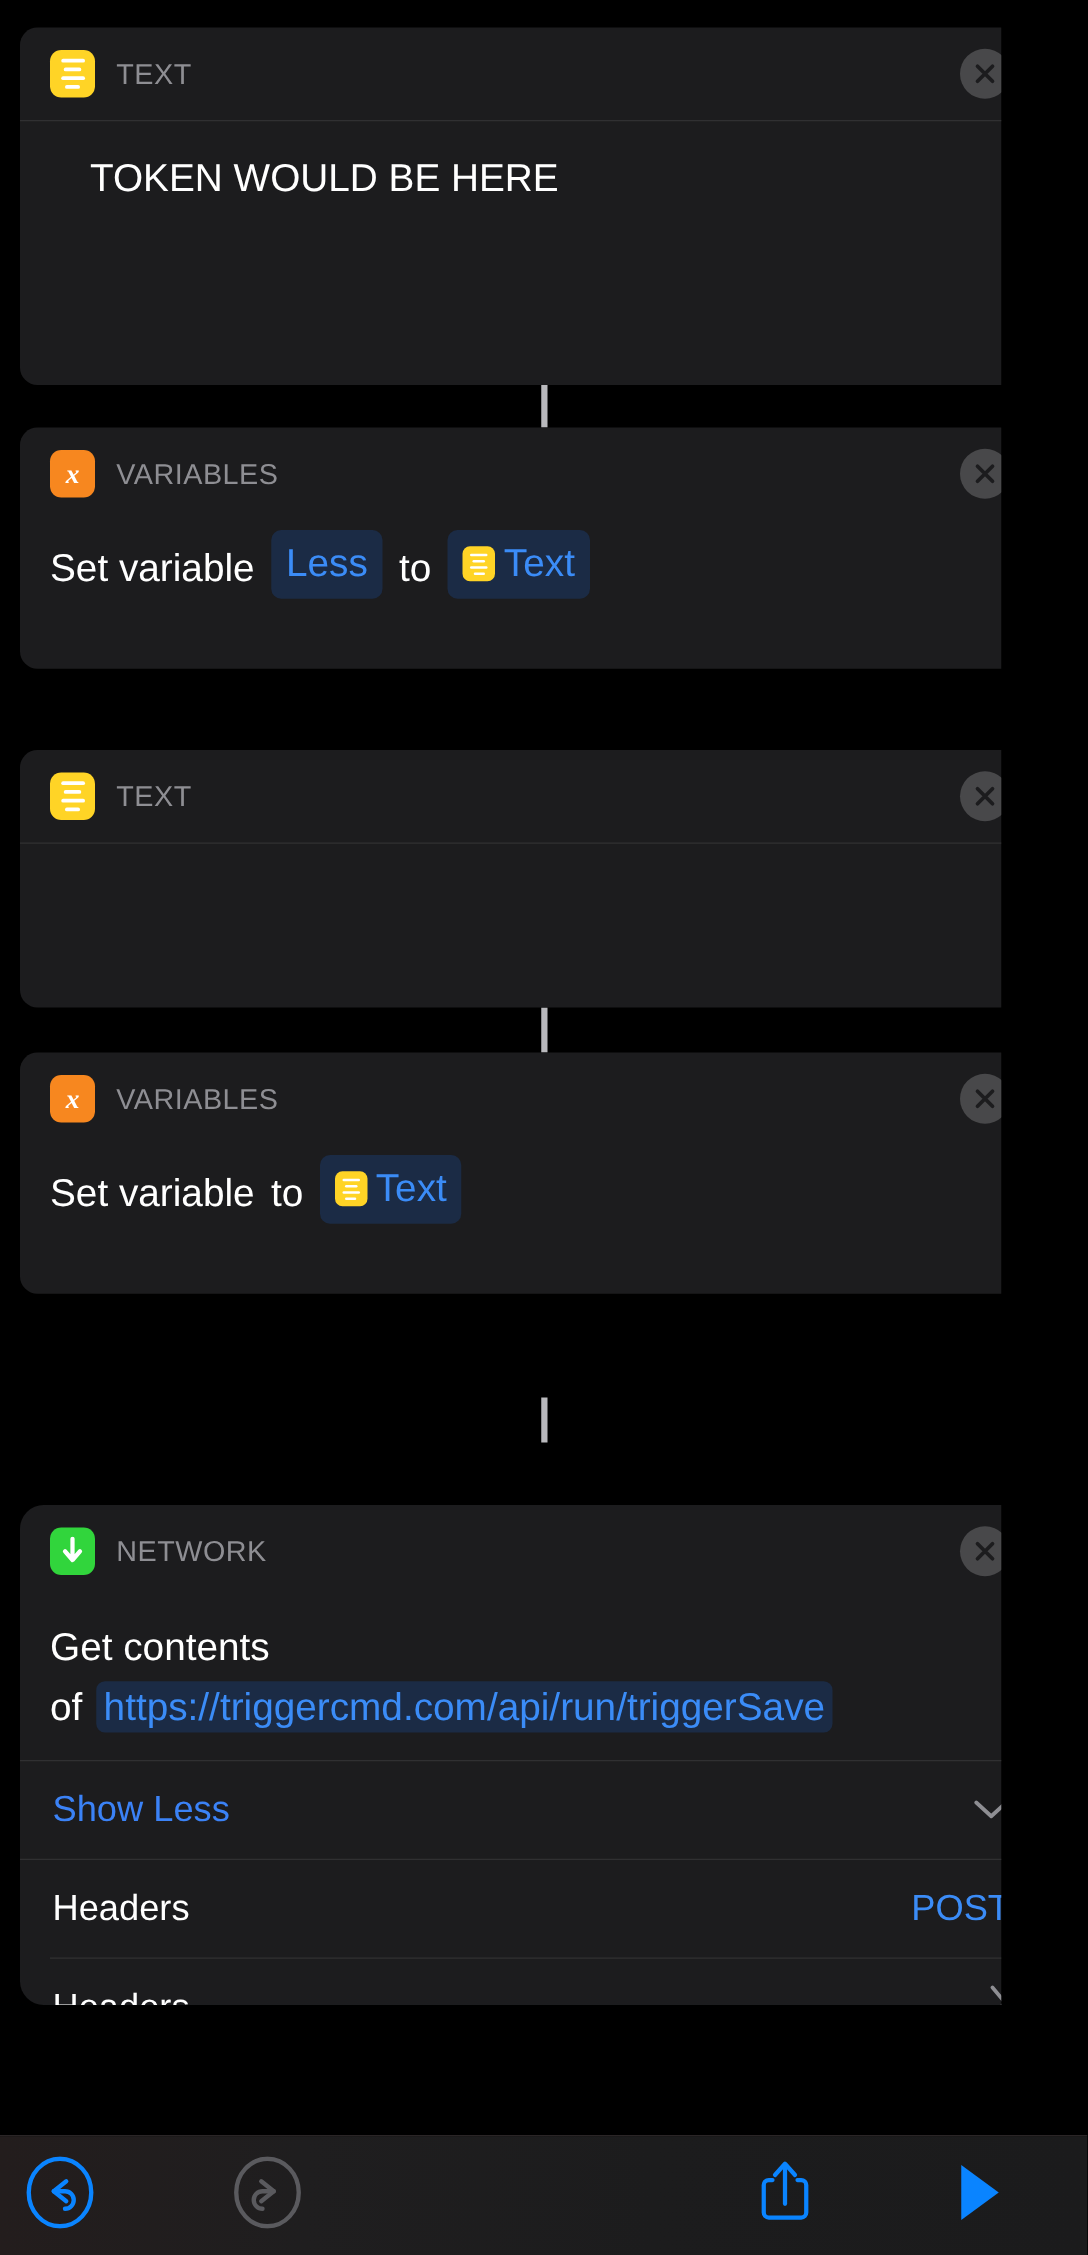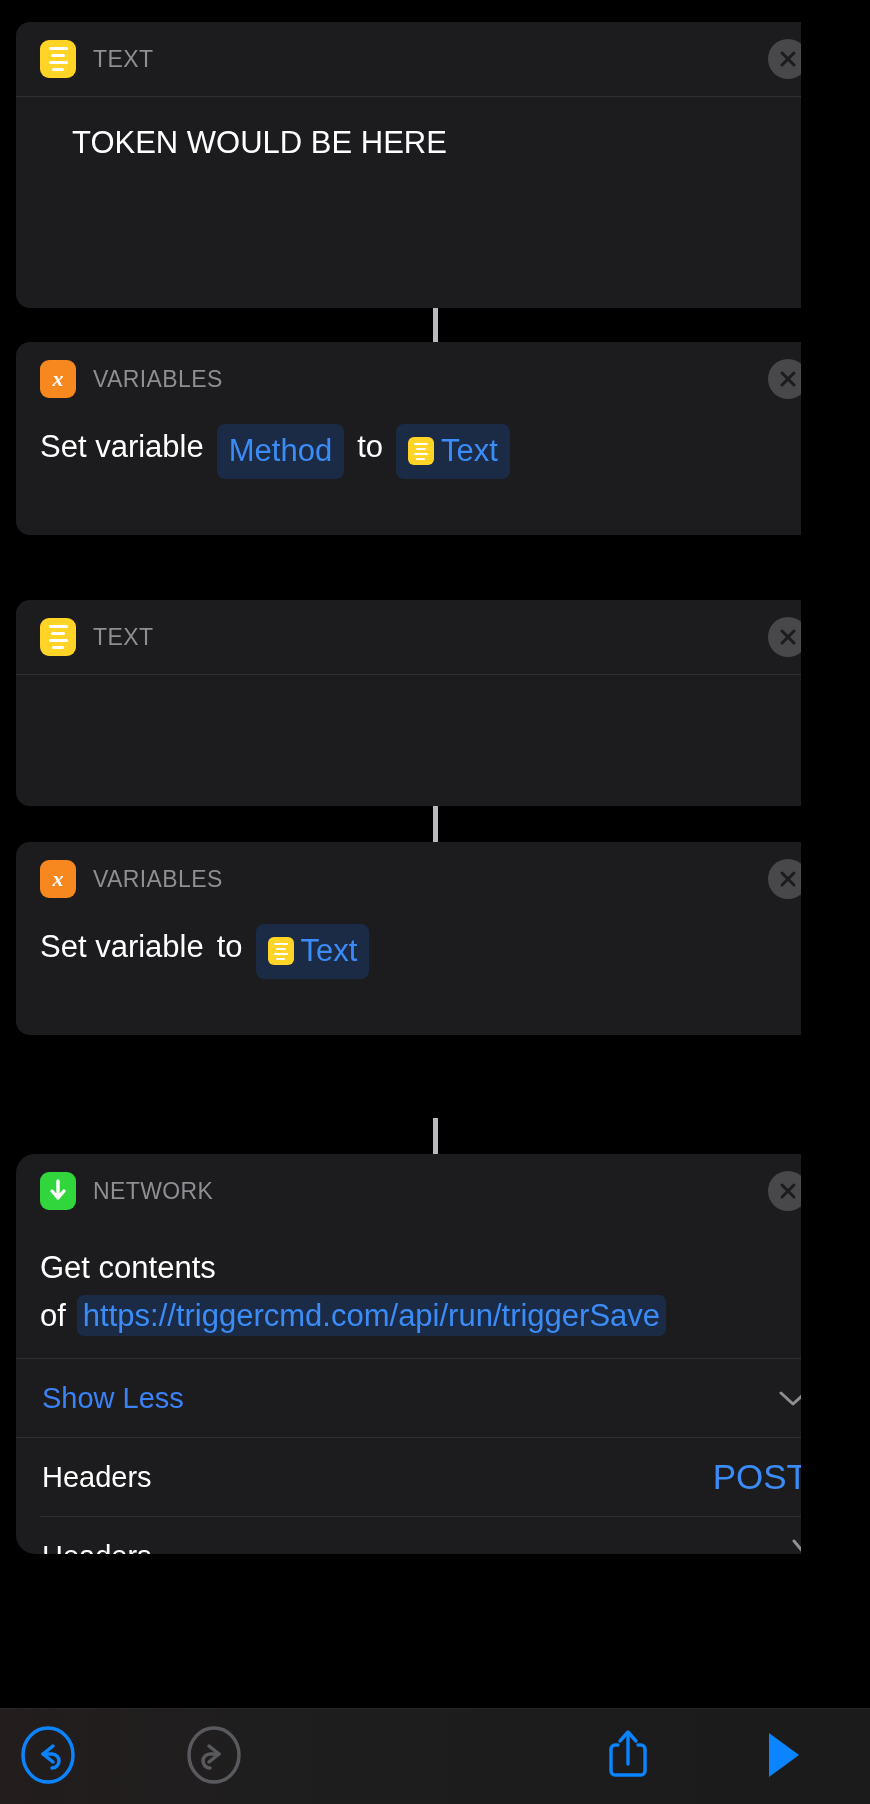"Set variable" .sentence { align-items: flex-start -> flex-end }
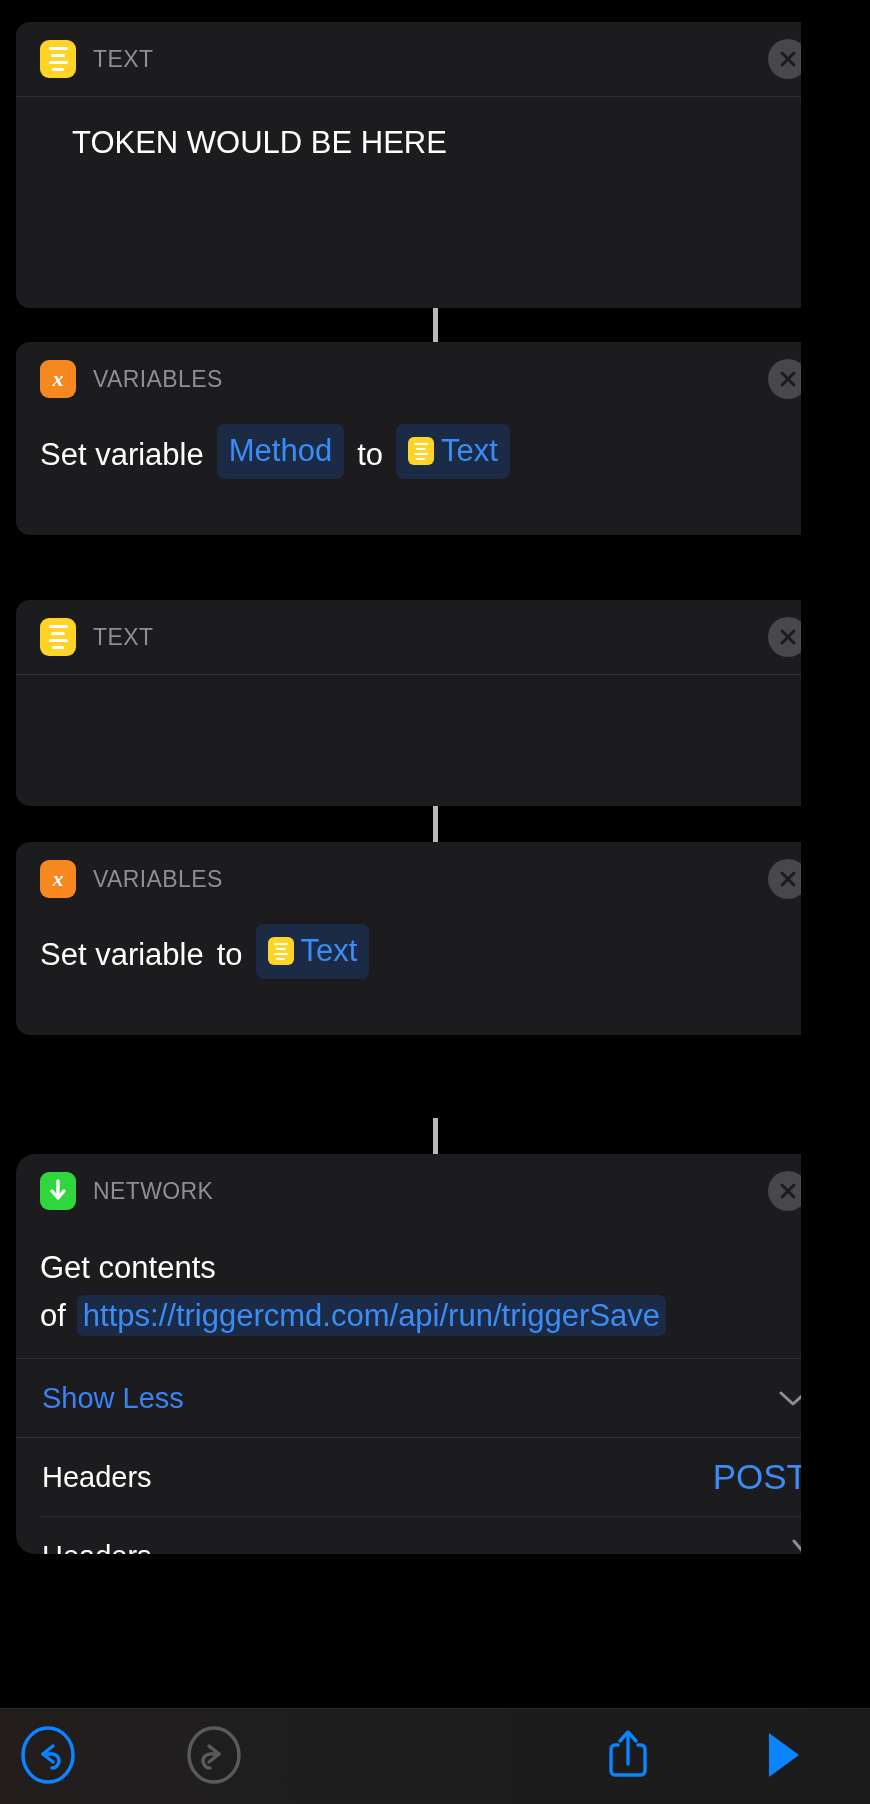"Method" span { text: Method -> Less }
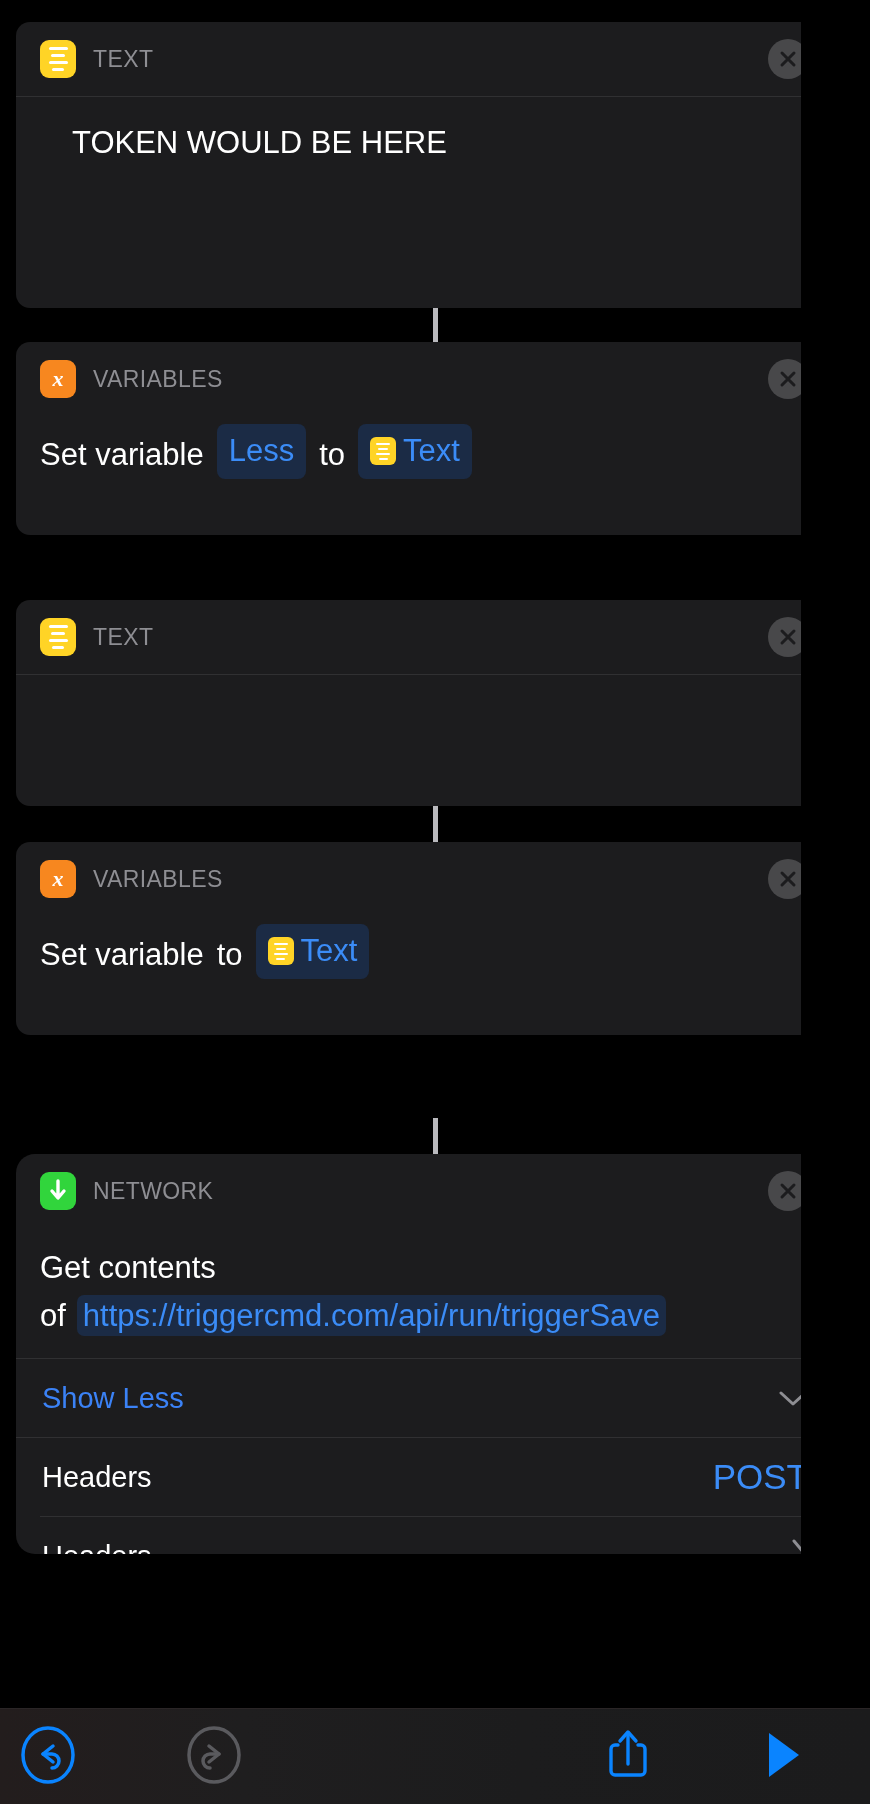"NETWORK" div.card { top: 1154px -> 1204px }
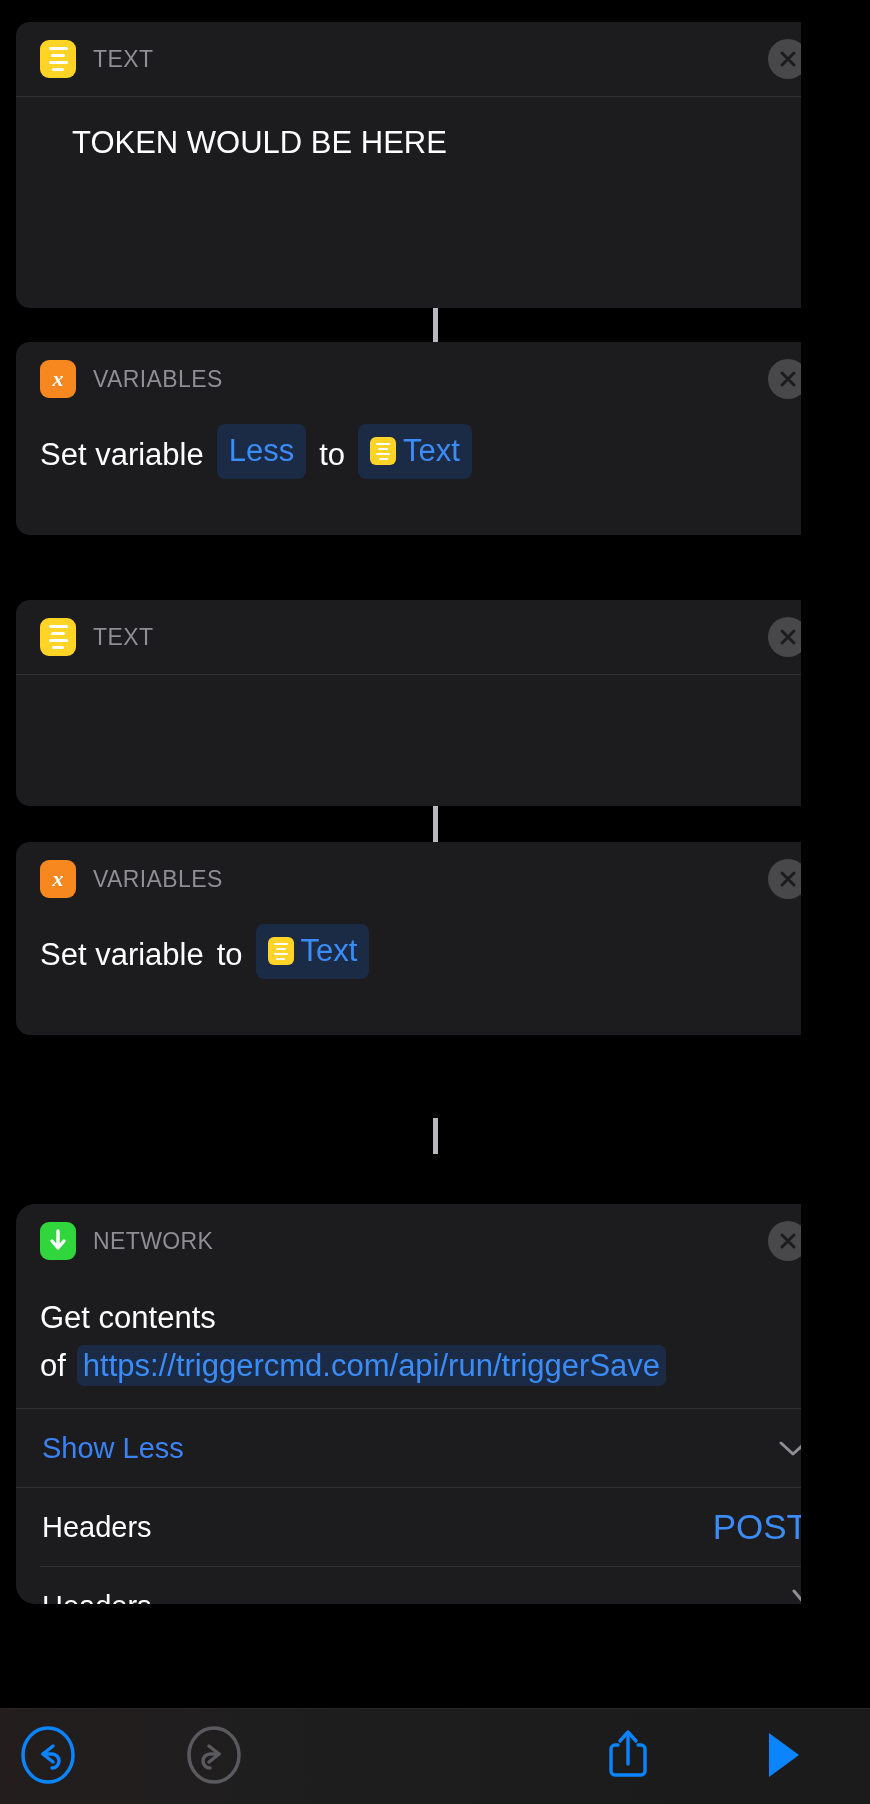"POST" .param-row .val-blue { font-size: 35px -> 29px }
